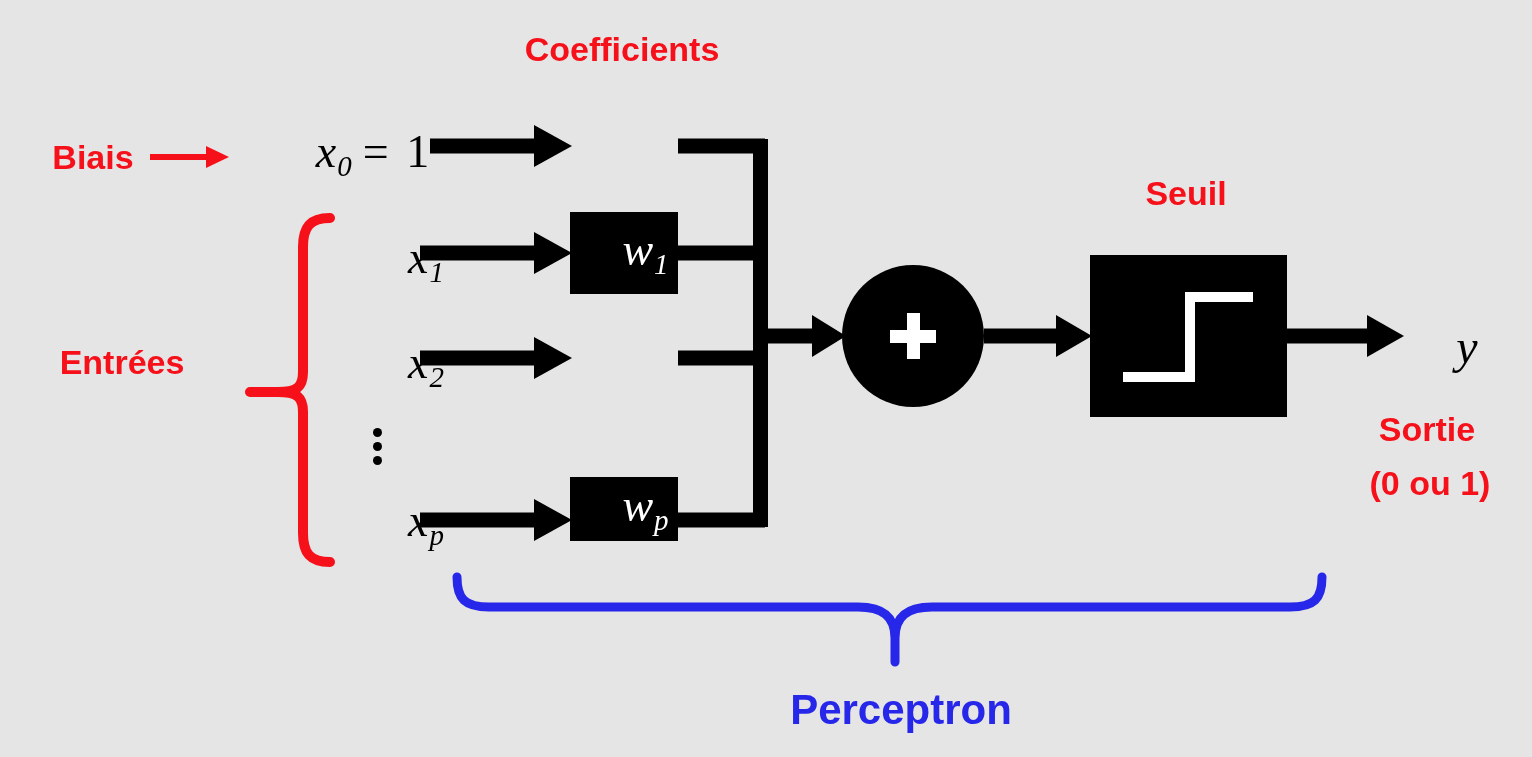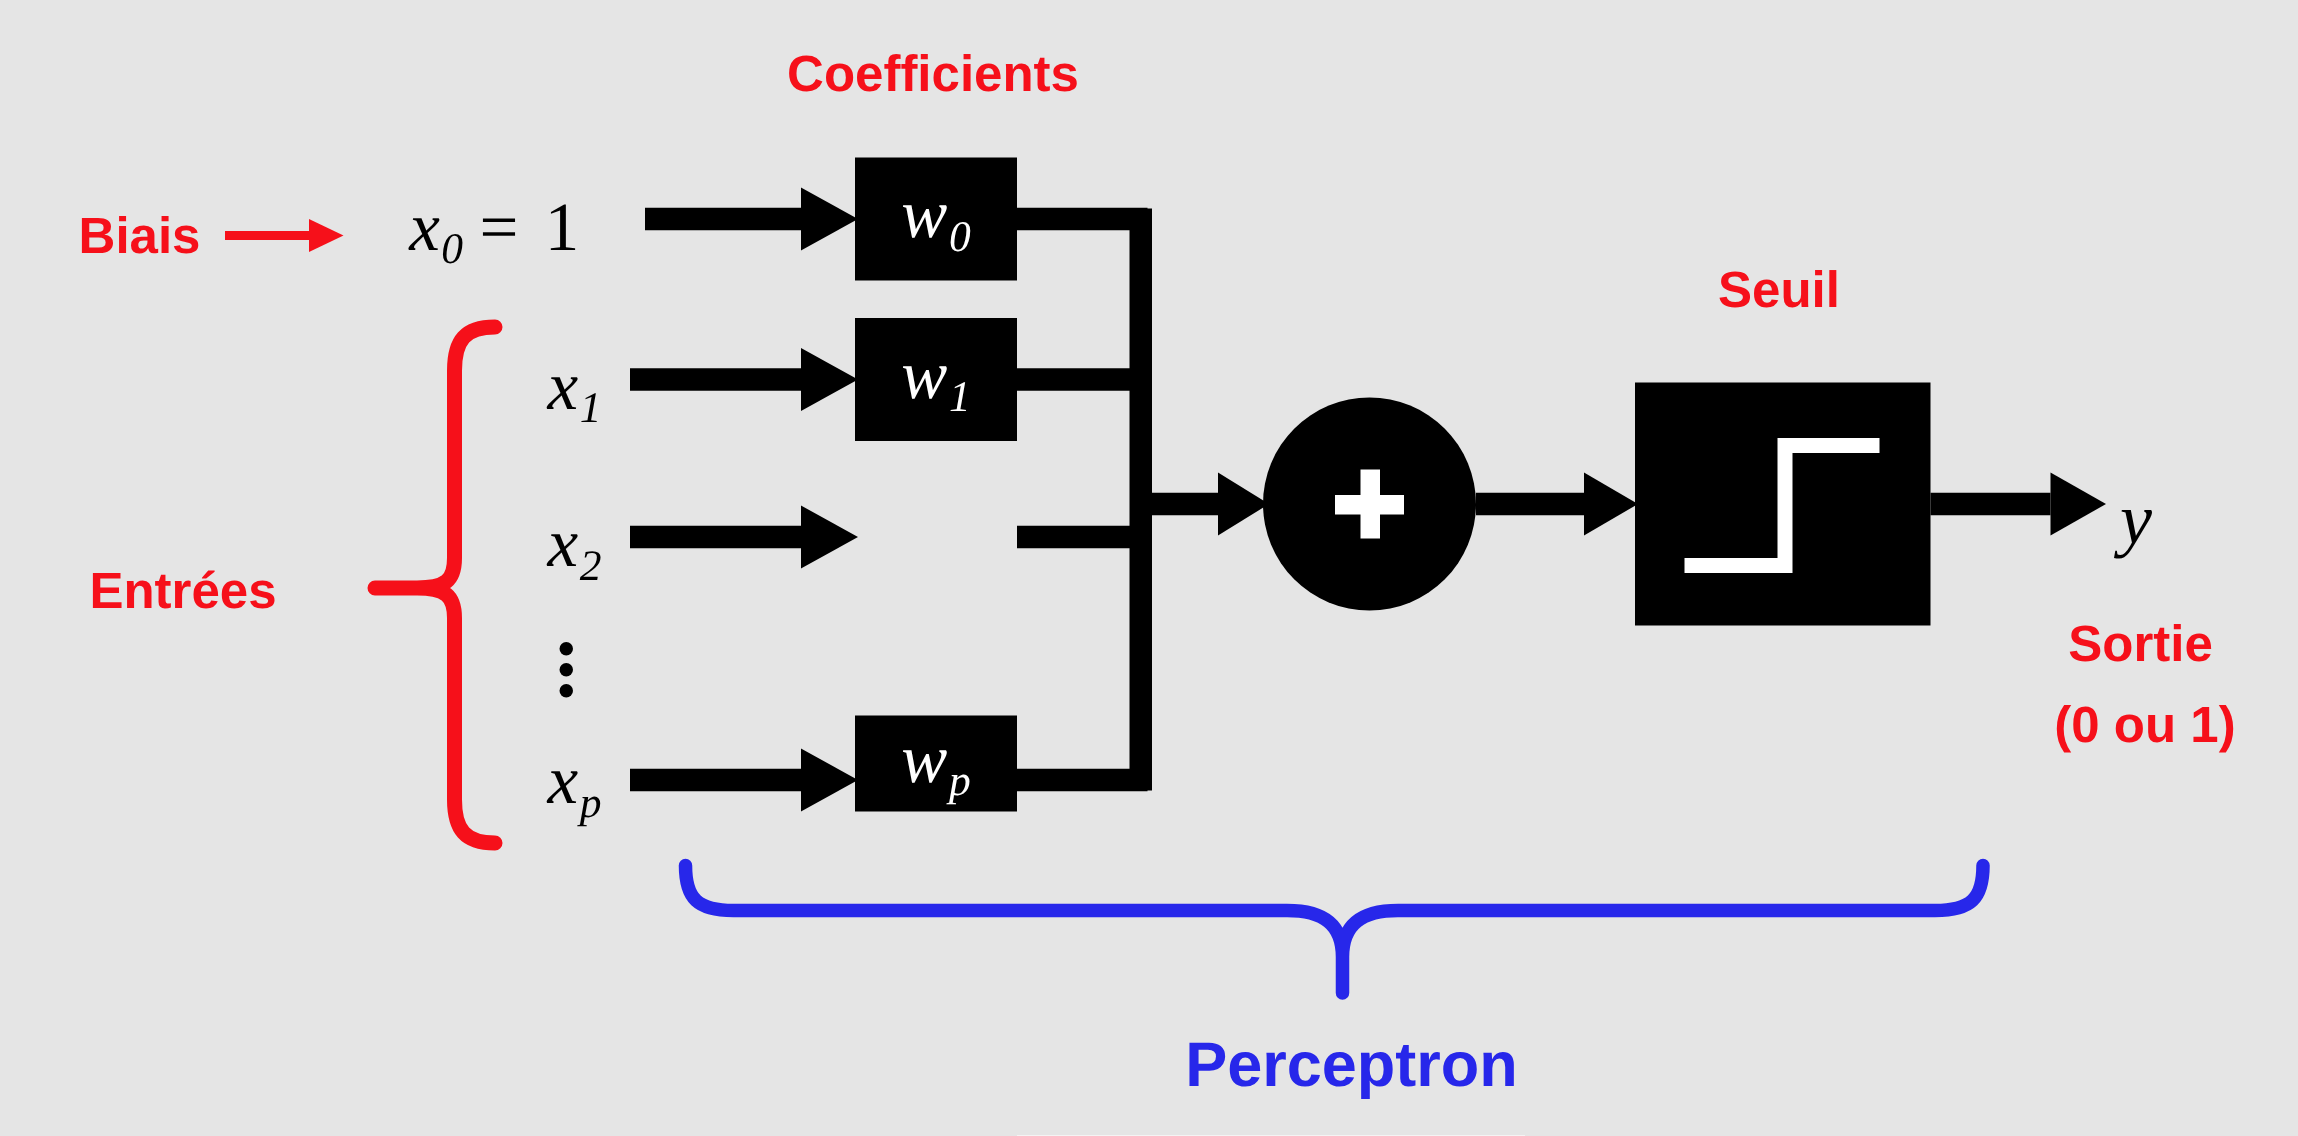"x0 = 1" .mi { margin-left: none -> 43px }
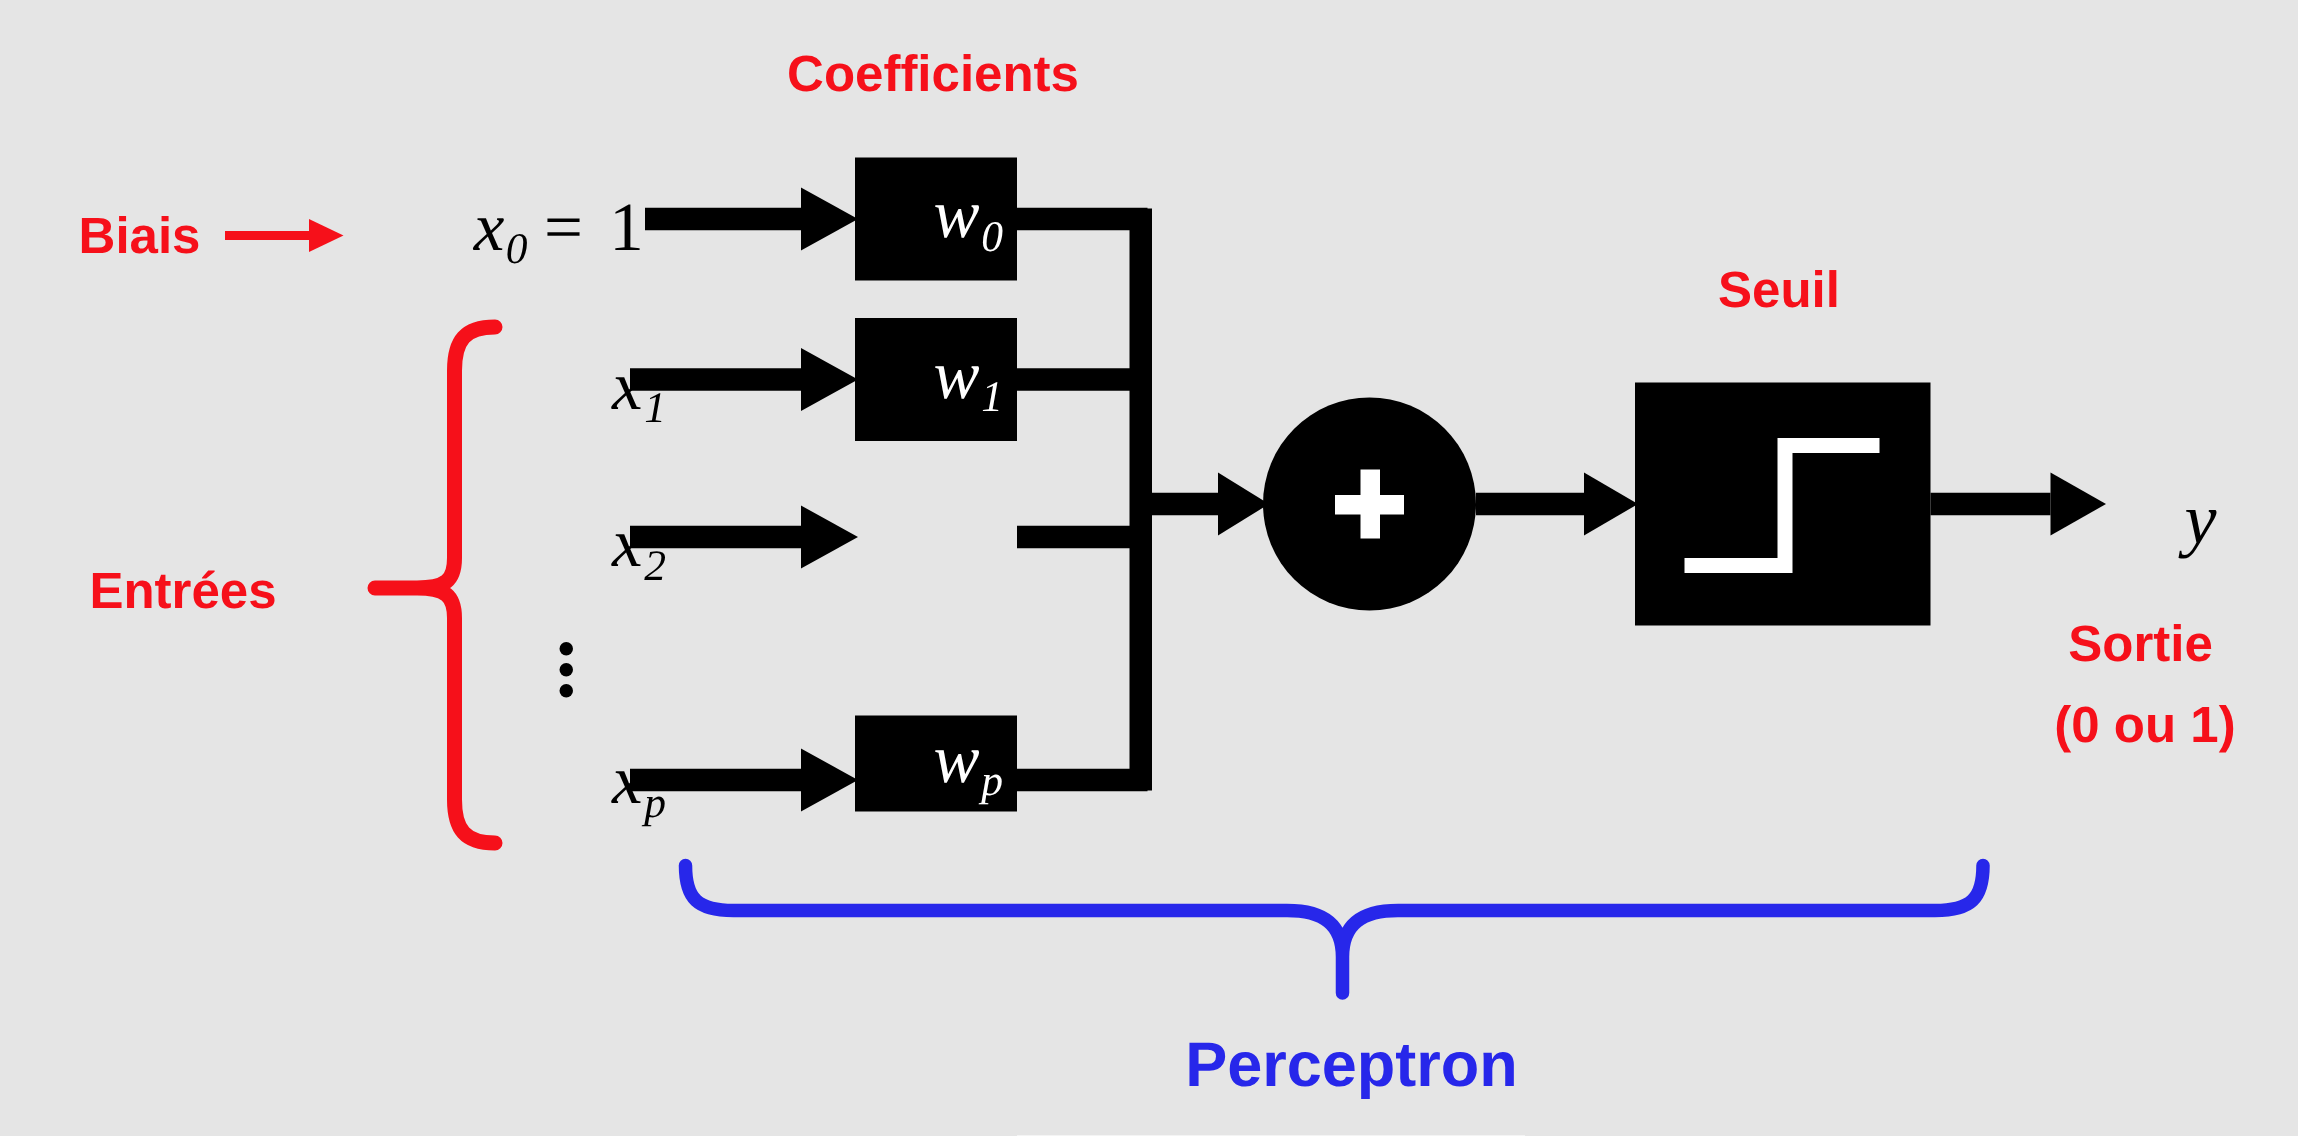"w0" div.wbox { html: <div> <div><span>w</span><span>0</span></div> </div> -> none }
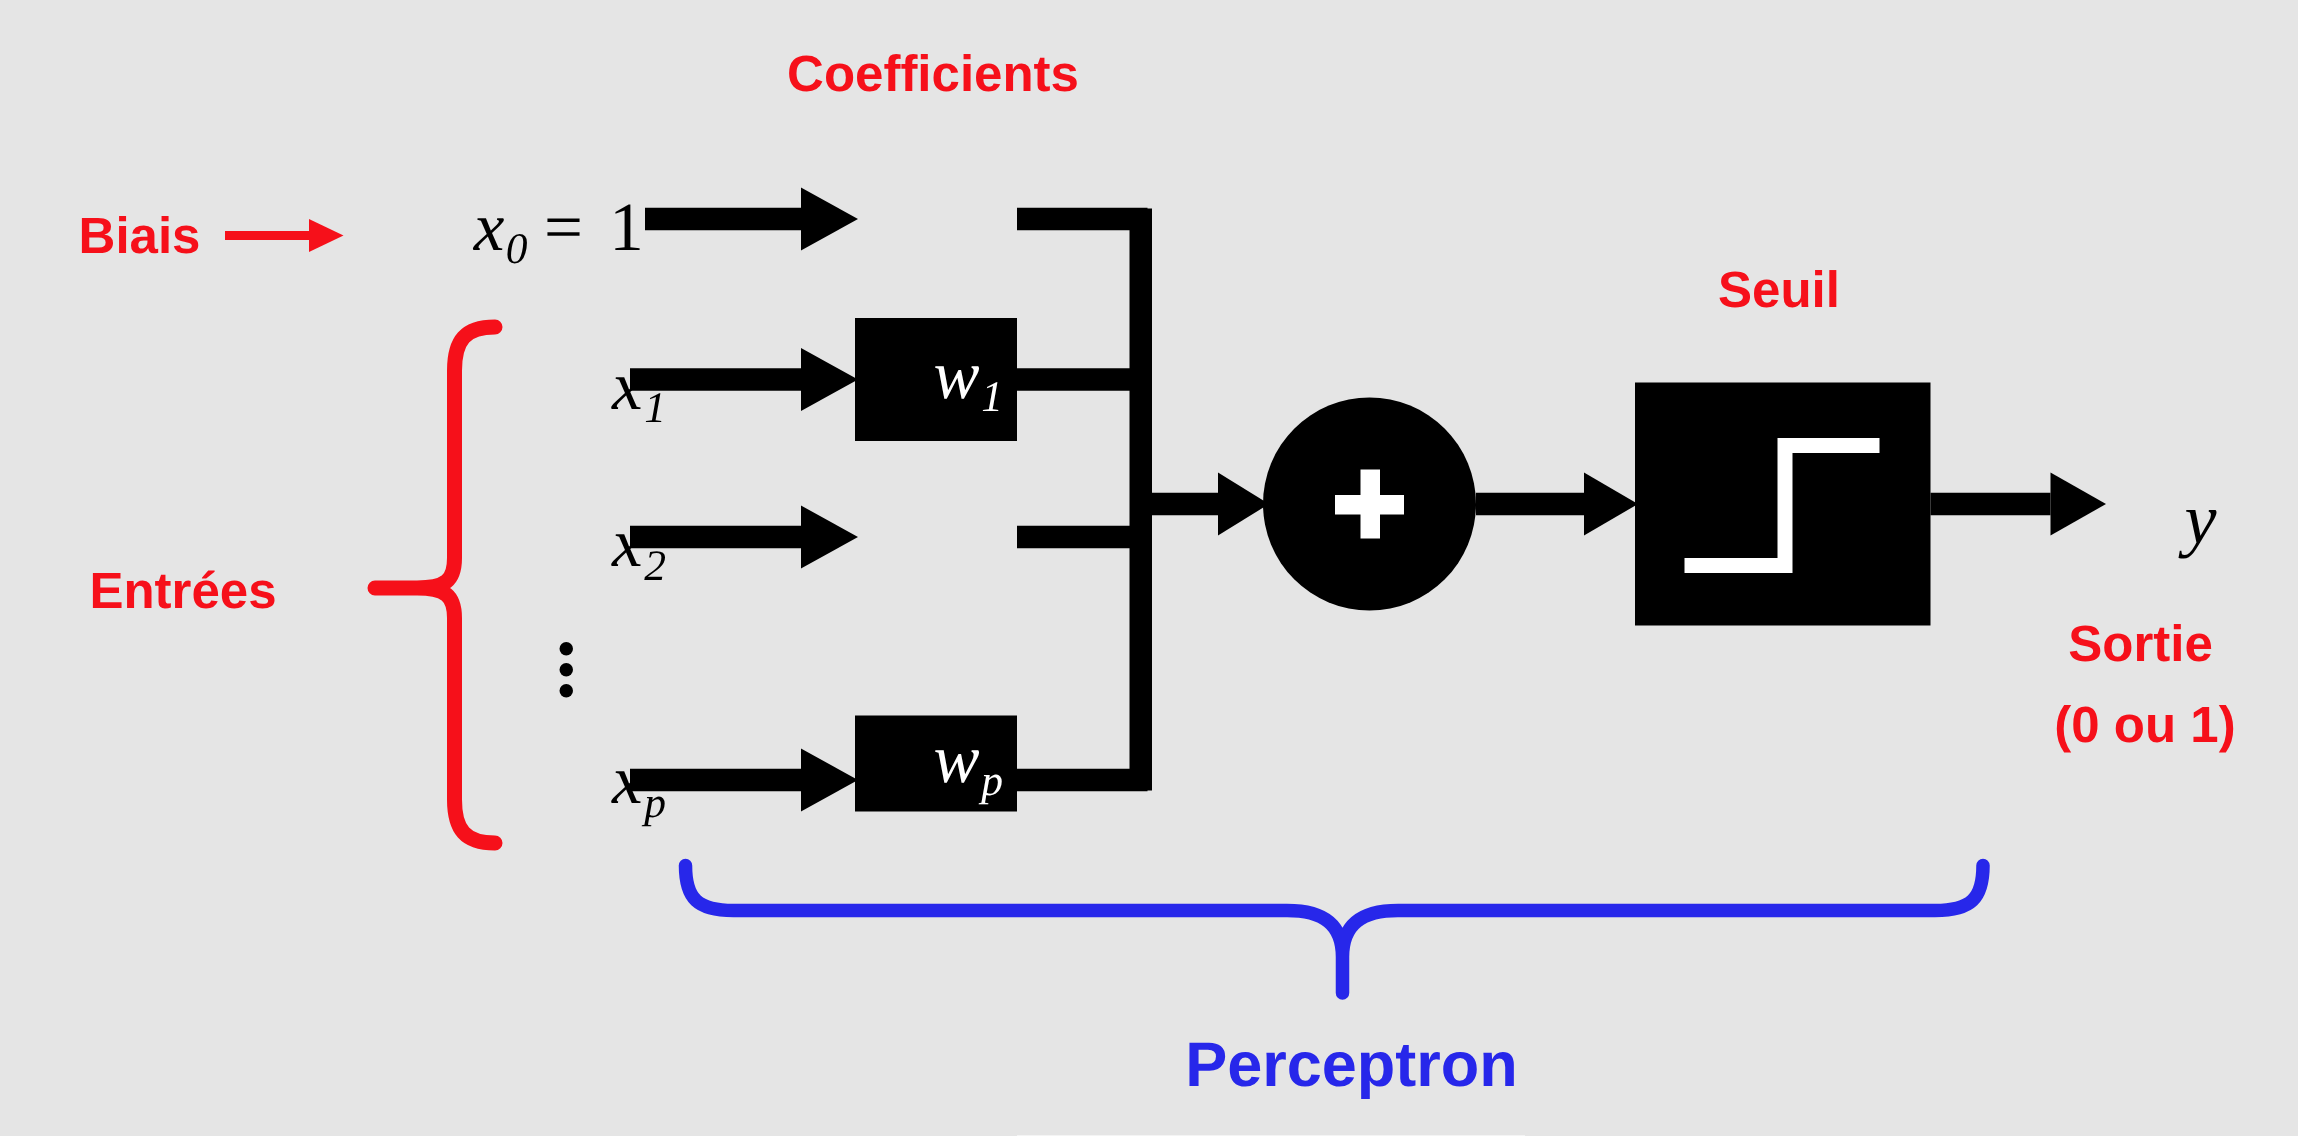"Entrées" div.lbl { margin-top: 32px -> none }
